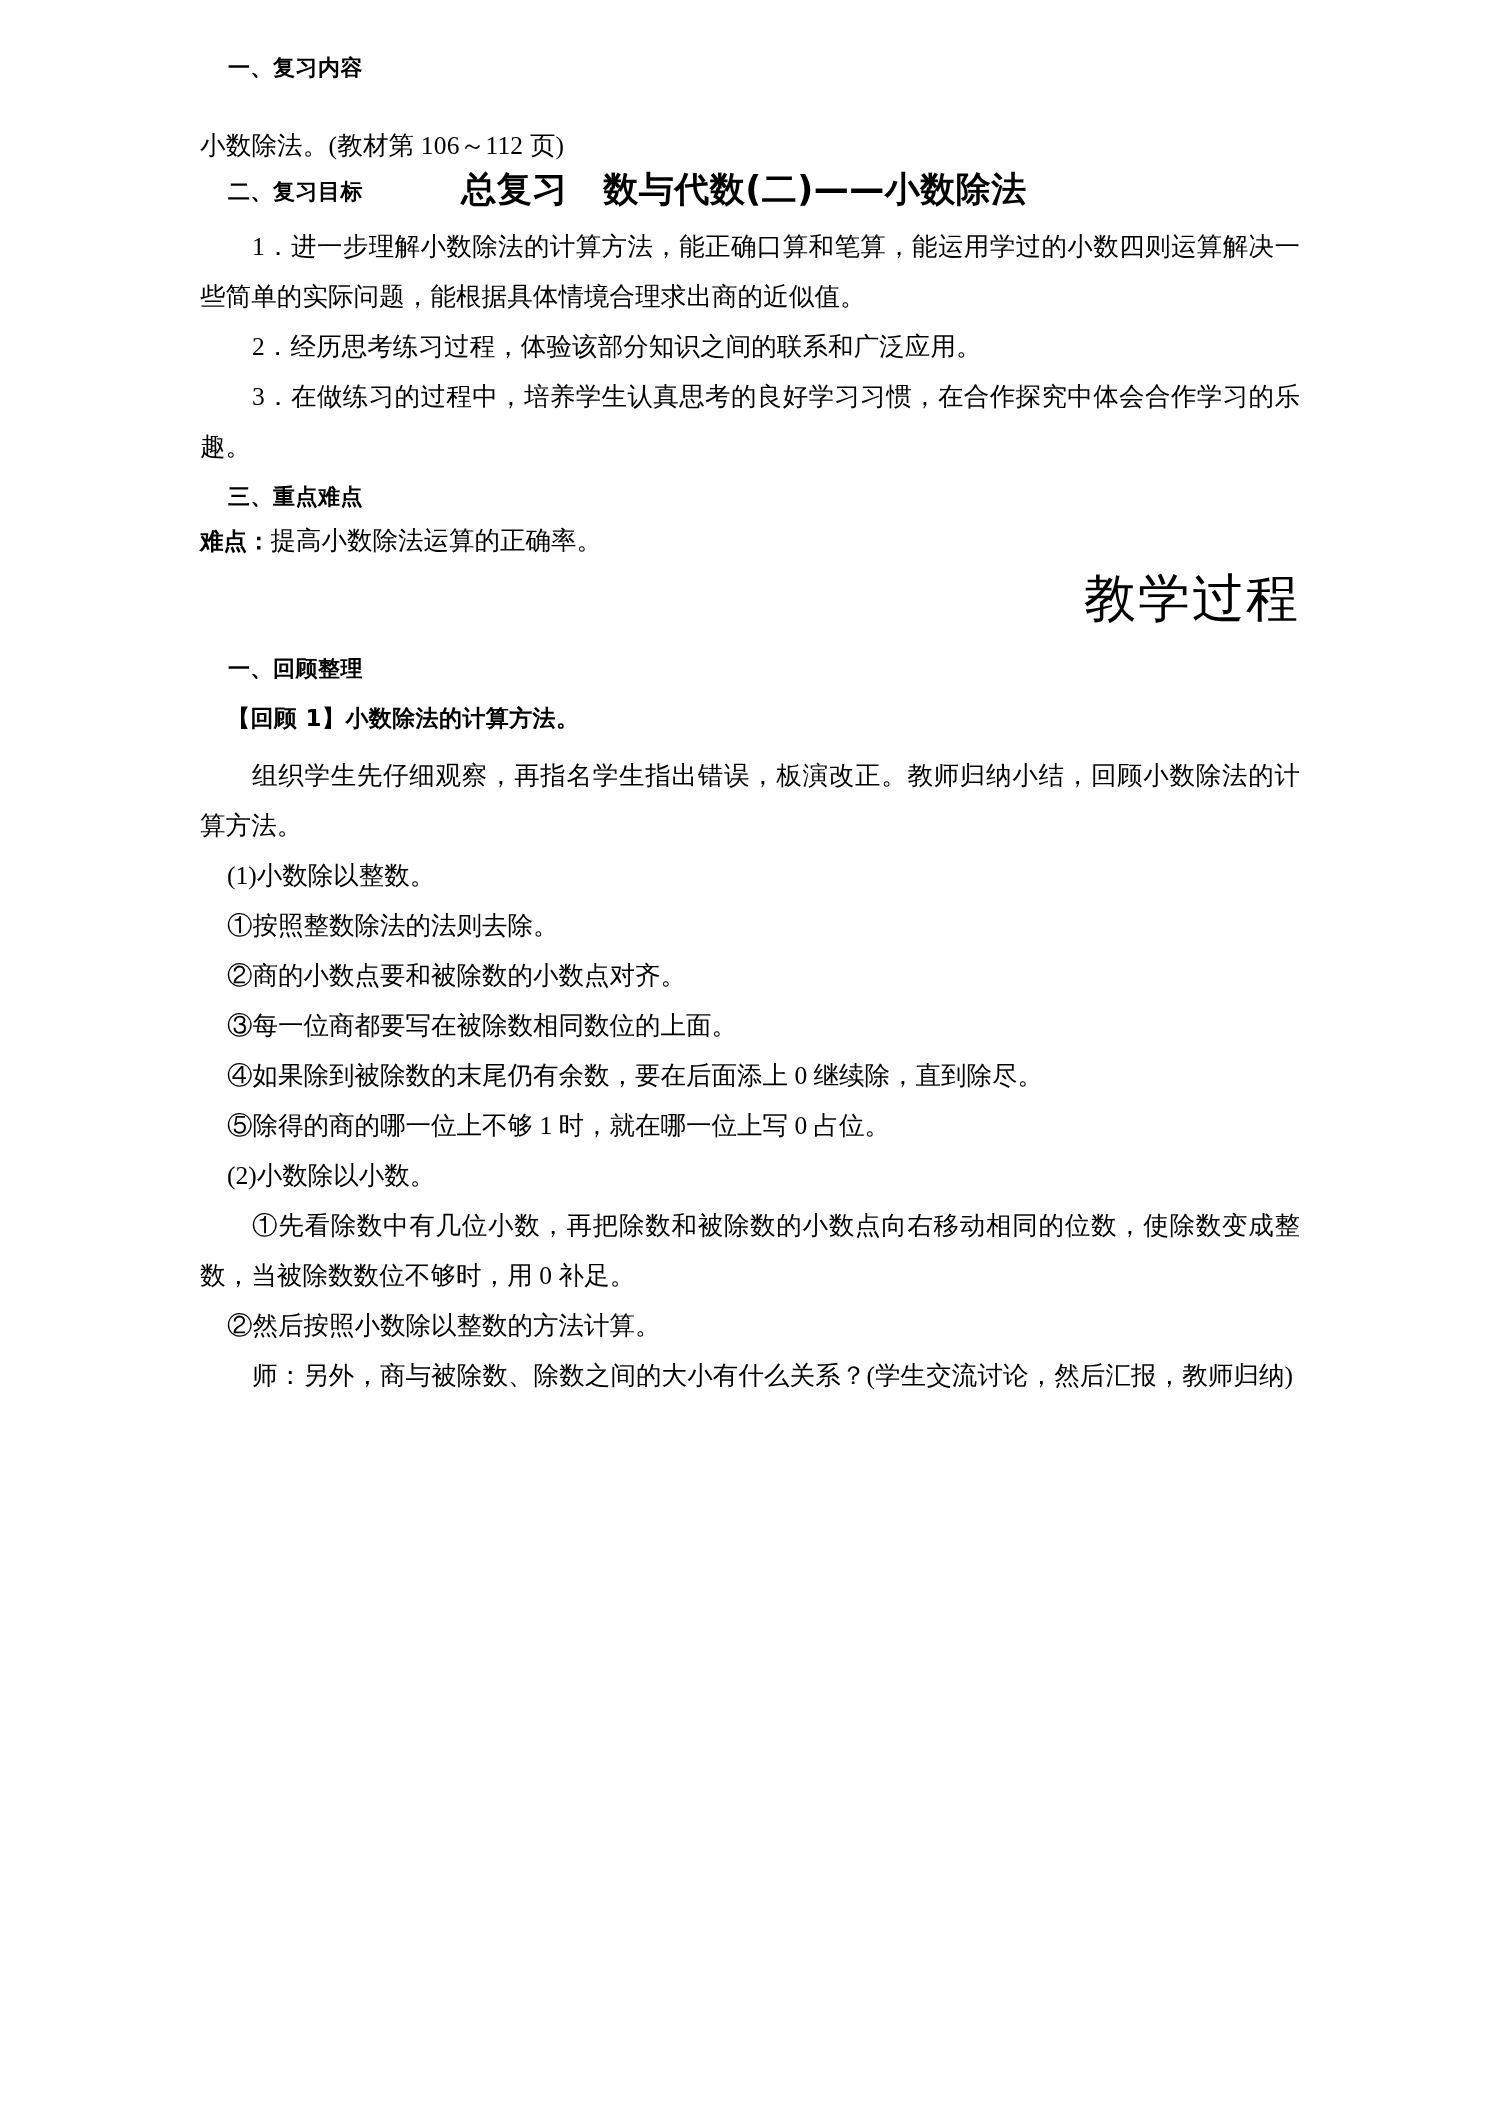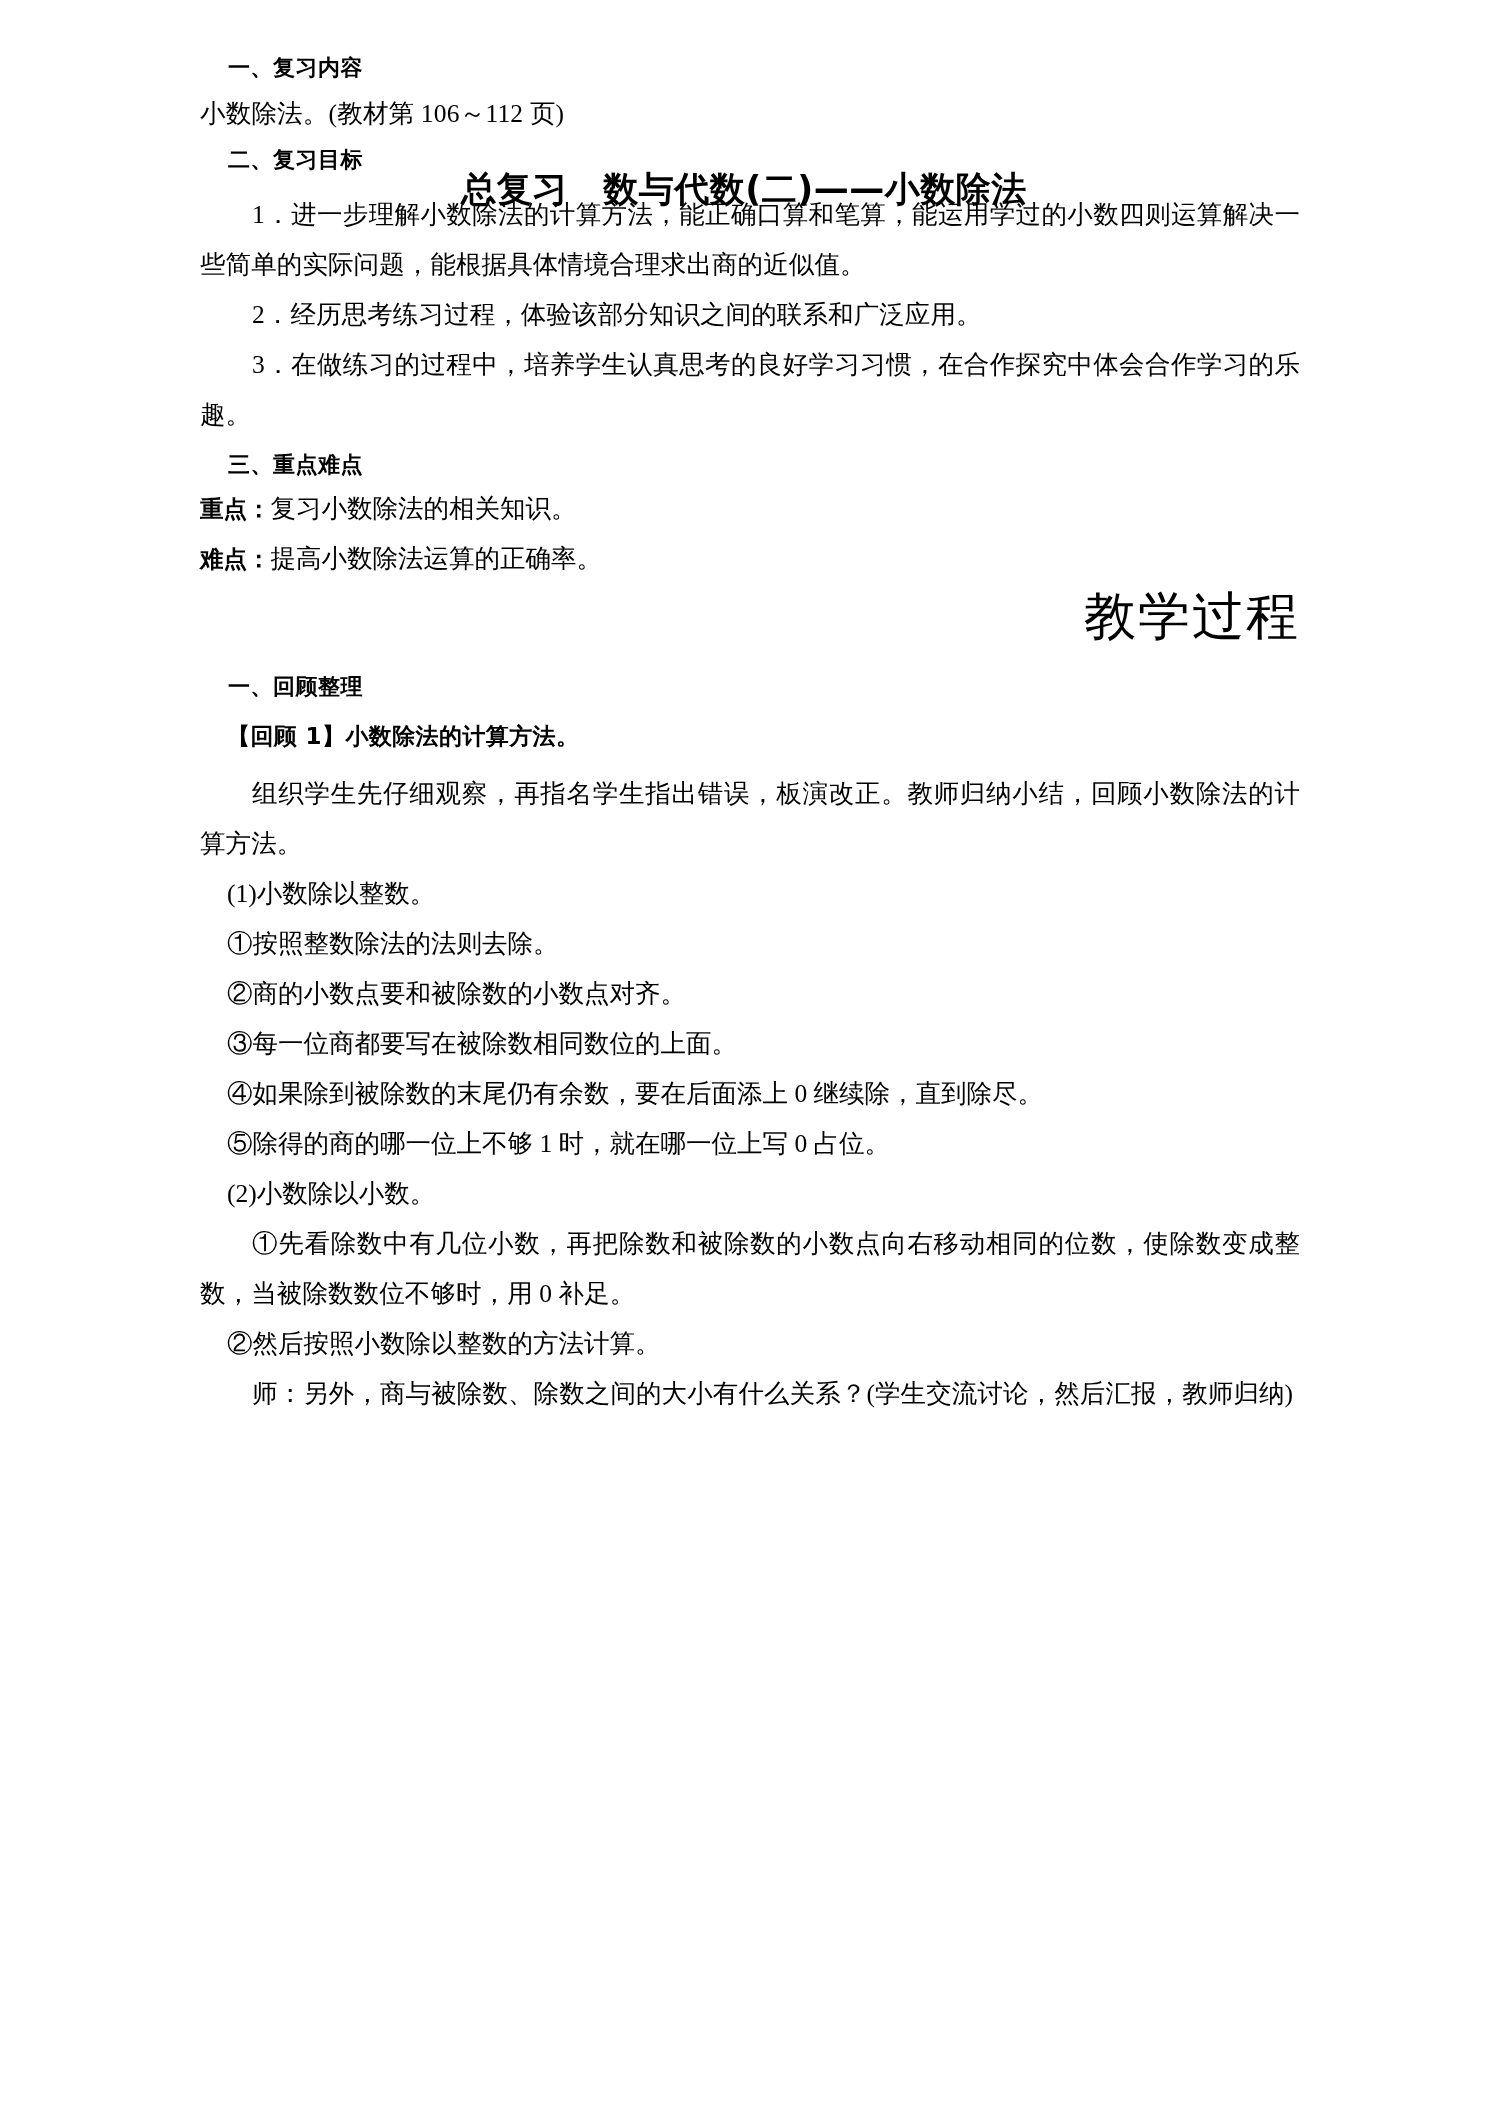"小数除法。(教材第 106～112 页)" .body-par { margin-top: none -> 32px }
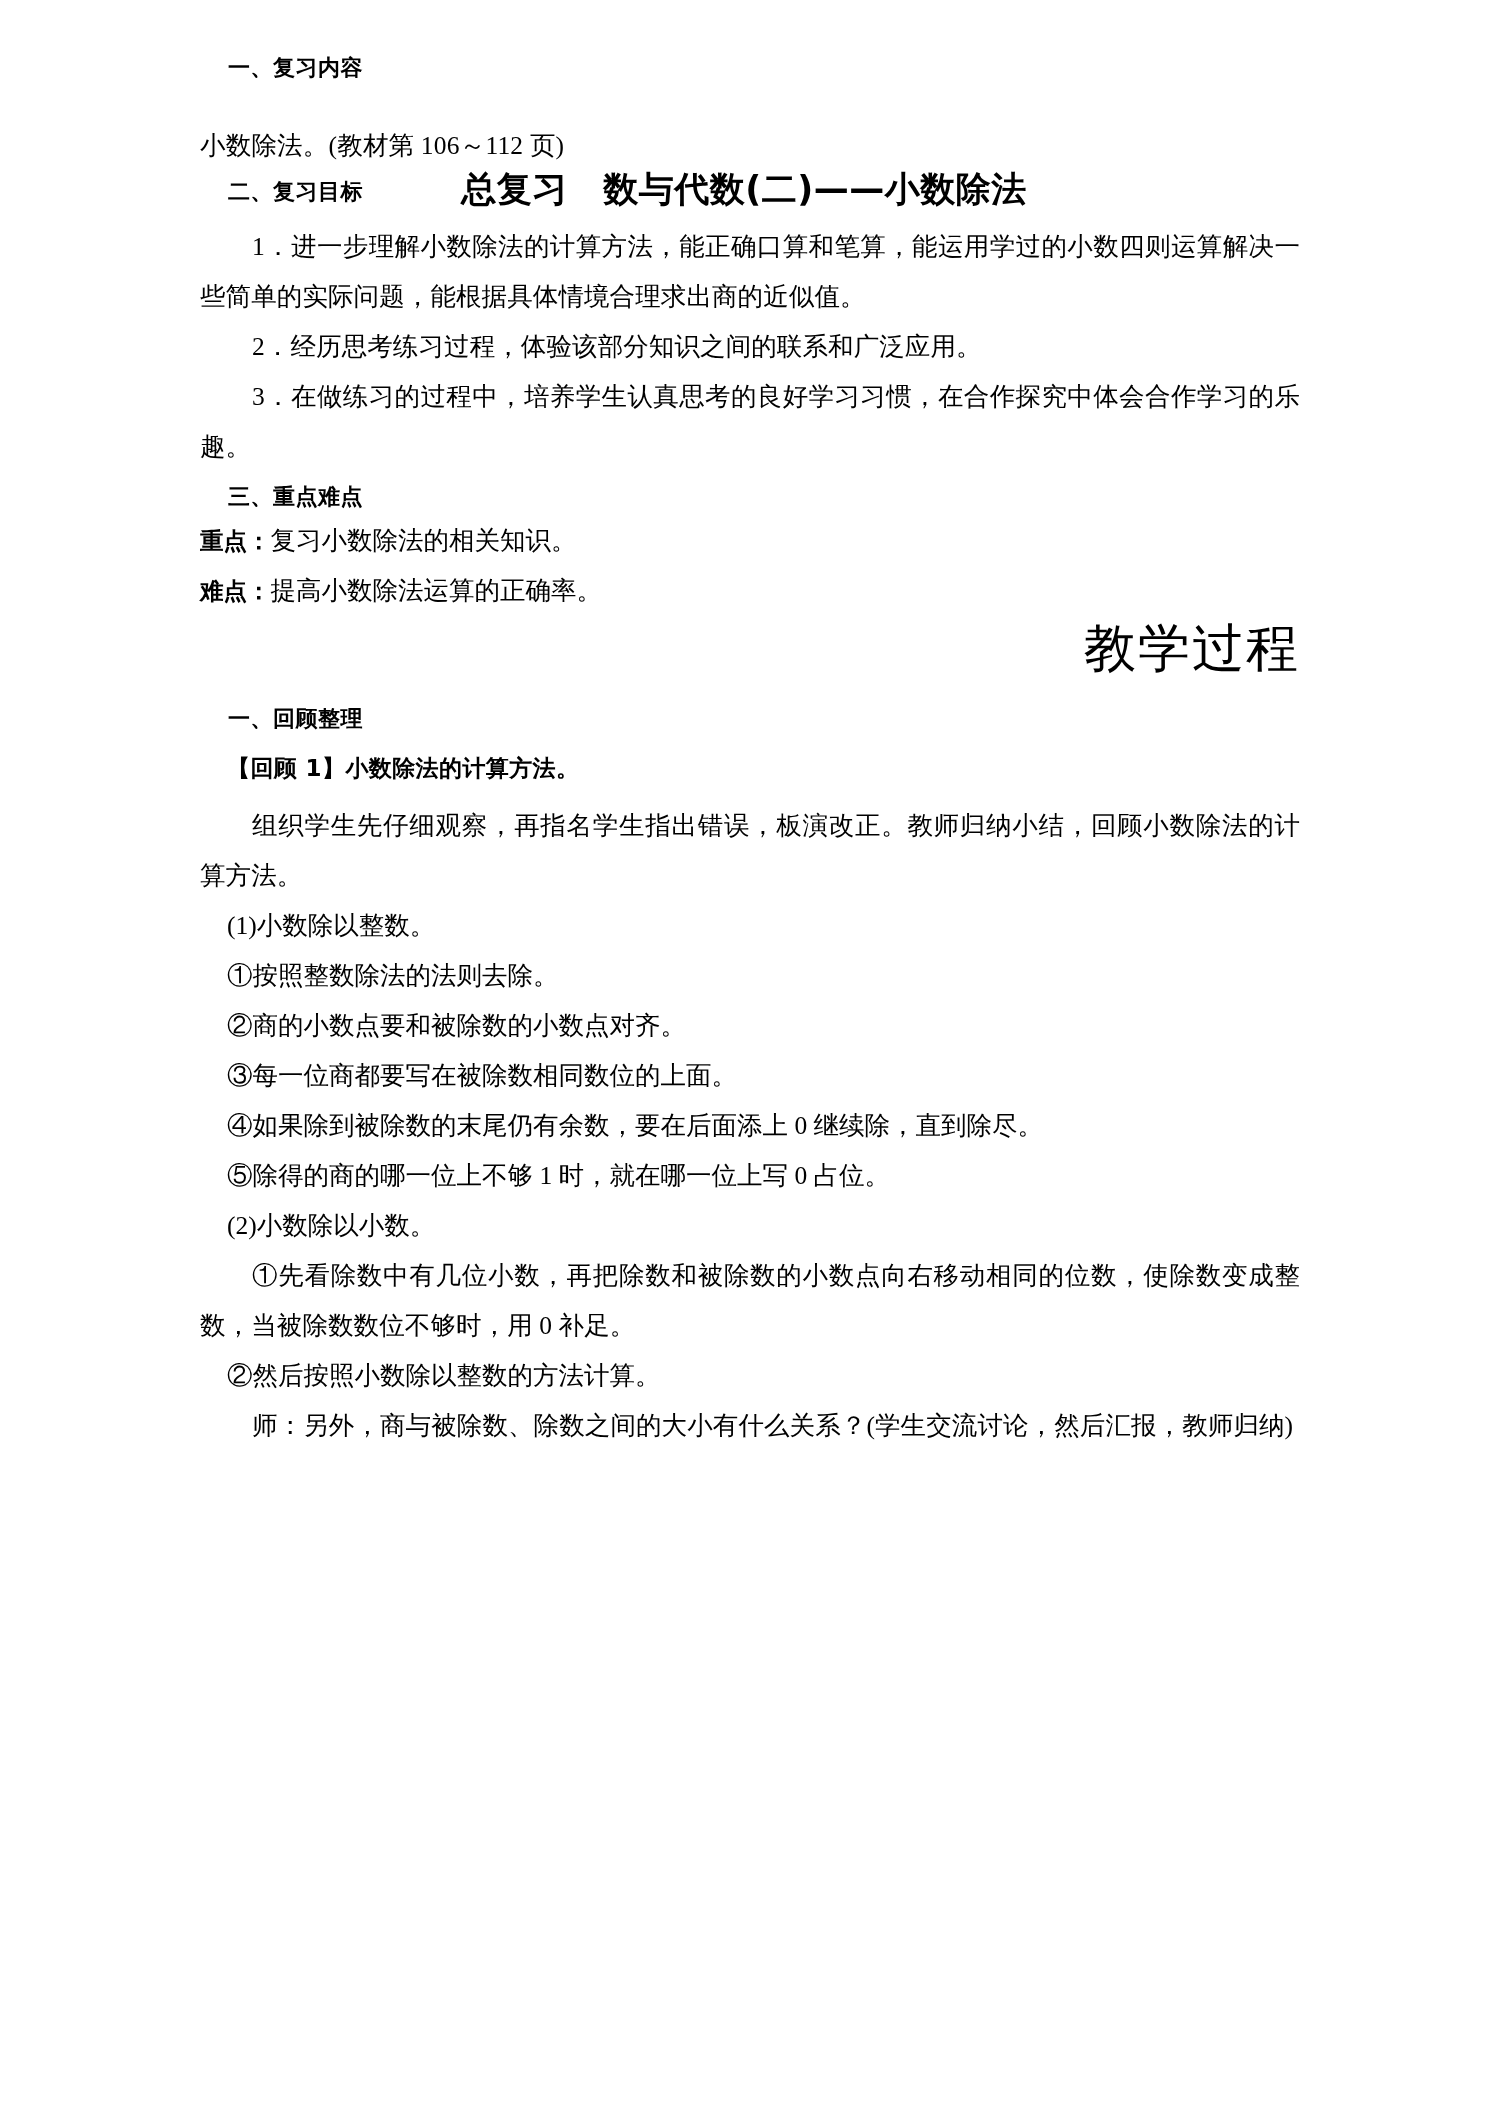"重点：复习小数除法的相关知识。" div.kv-line { html: <div> <span>重点：</span><span>复习小数除法的相关知识。</span> </div> -> none }
